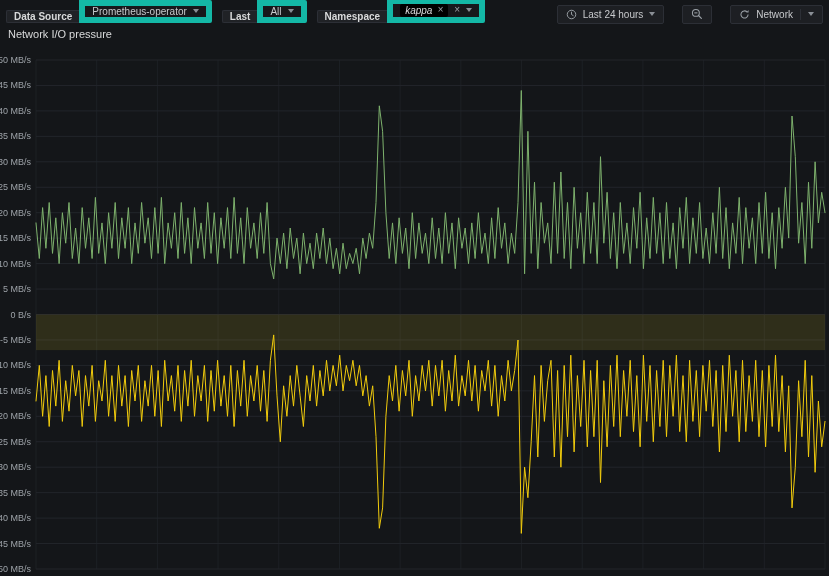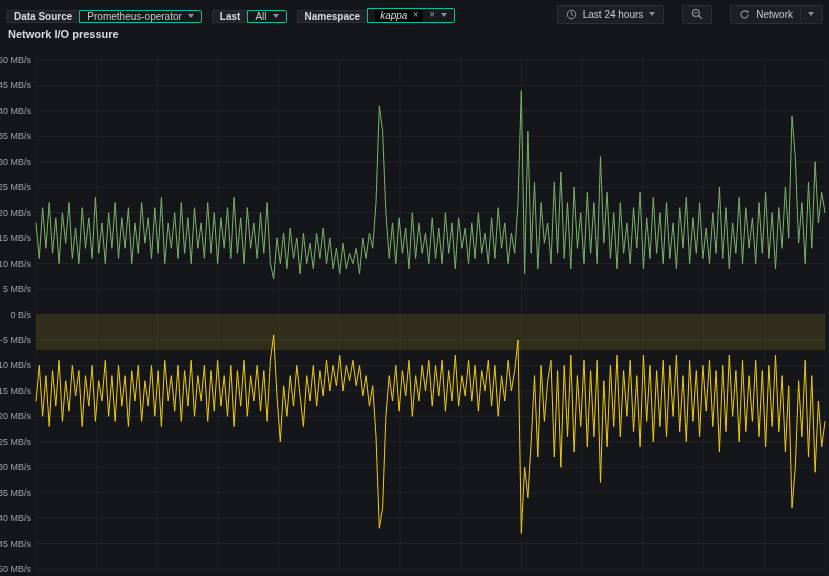"Prometheus-operator" .var-value { border: 1px solid #14b8a6 -> 6px solid #14b8a6 }
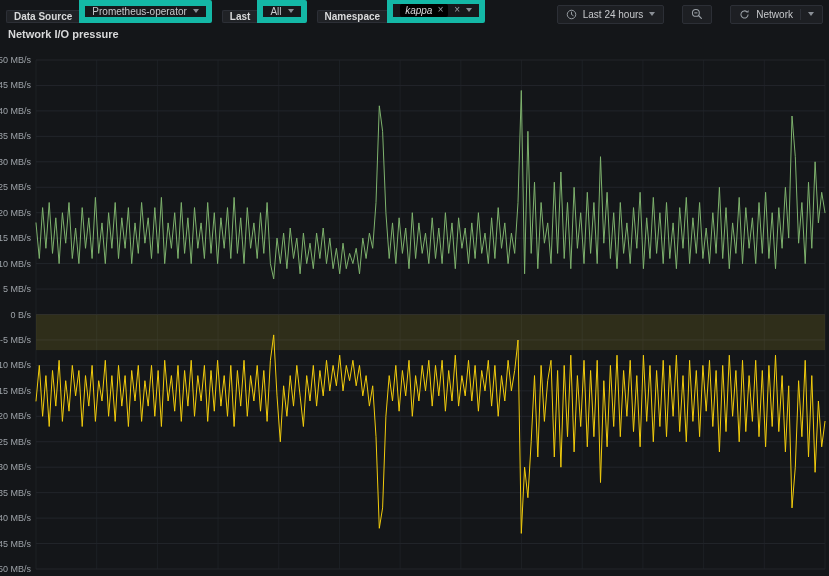"Network I/O pressure" .panel-title { font-weight: 700 -> 400 }
